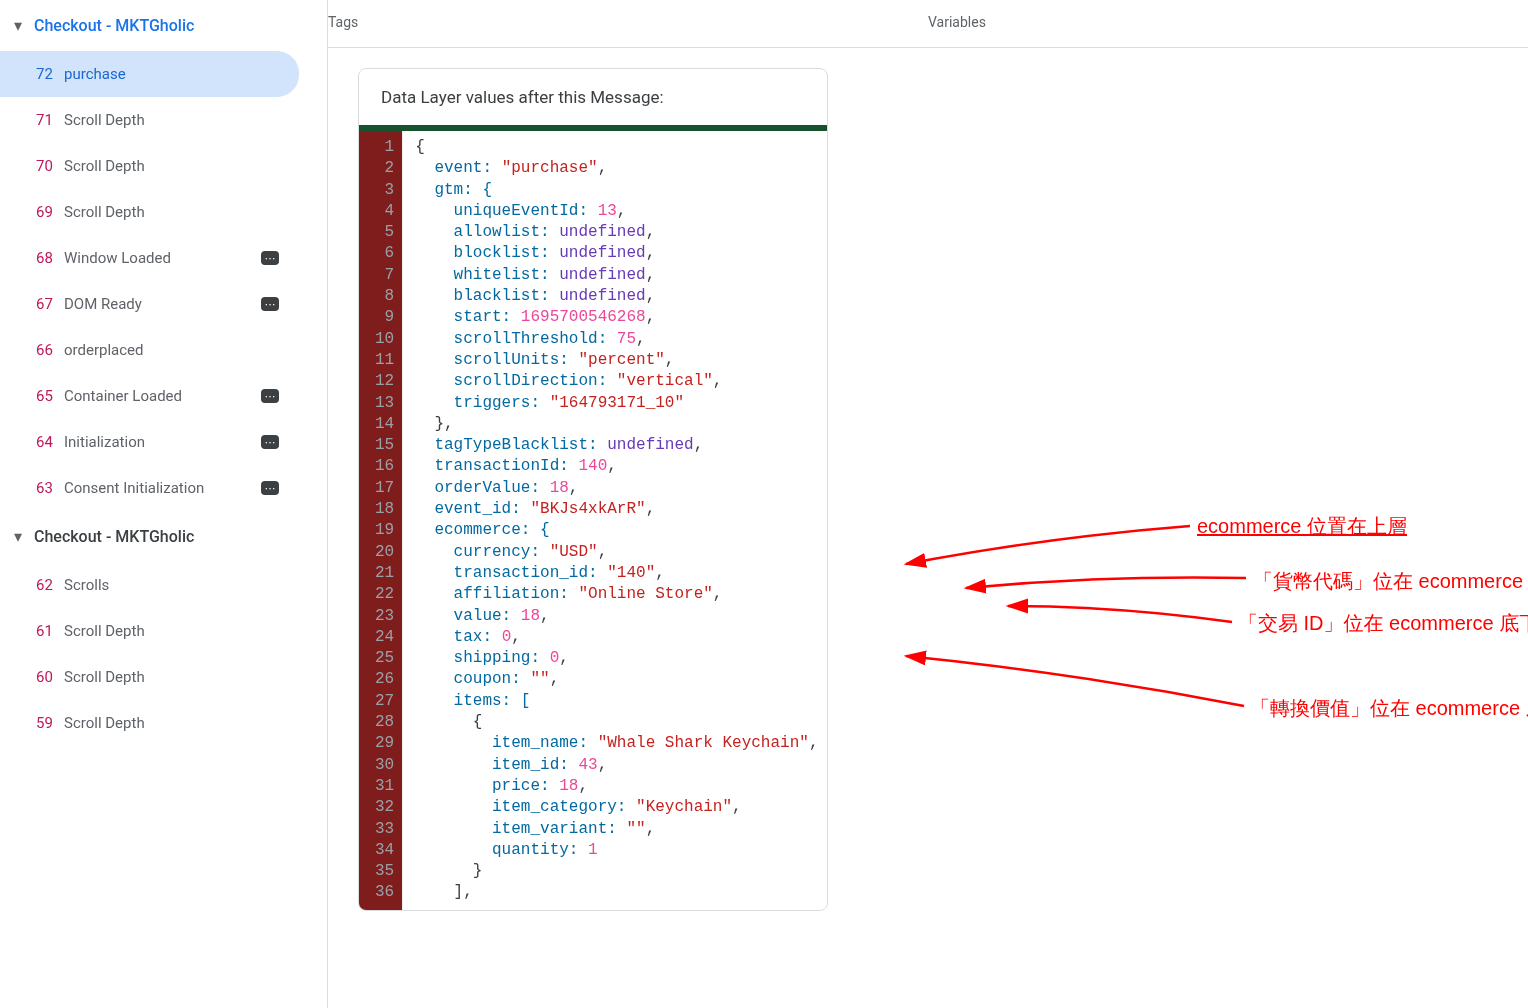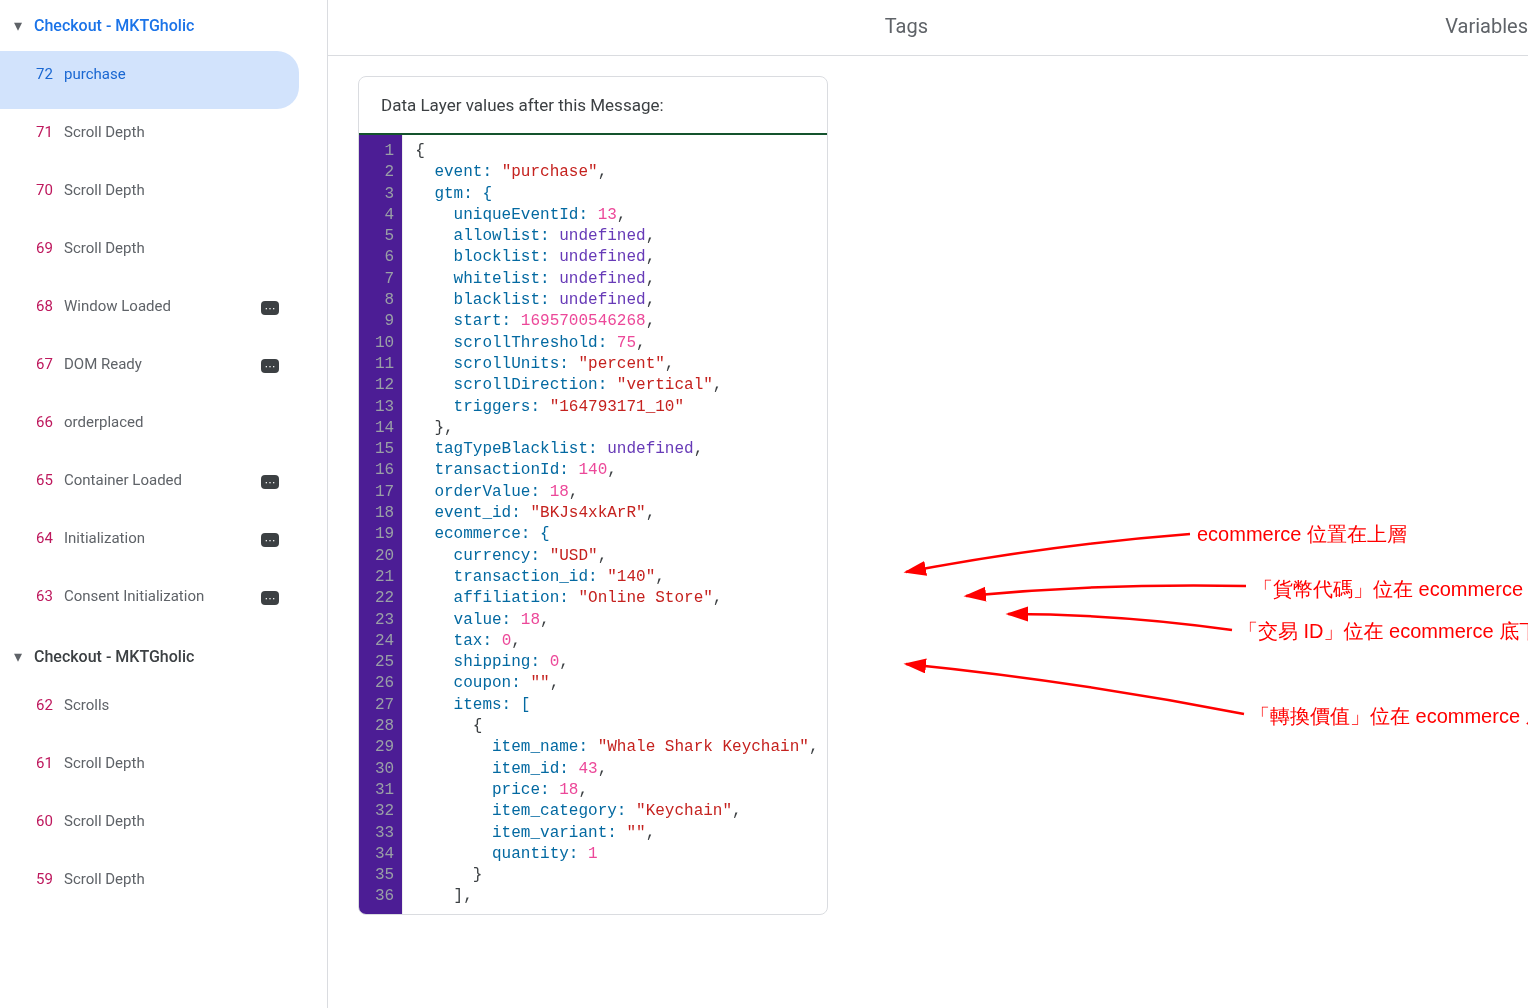"Tags" .tab { font-size: 20px -> 14px; text-align: right -> left }
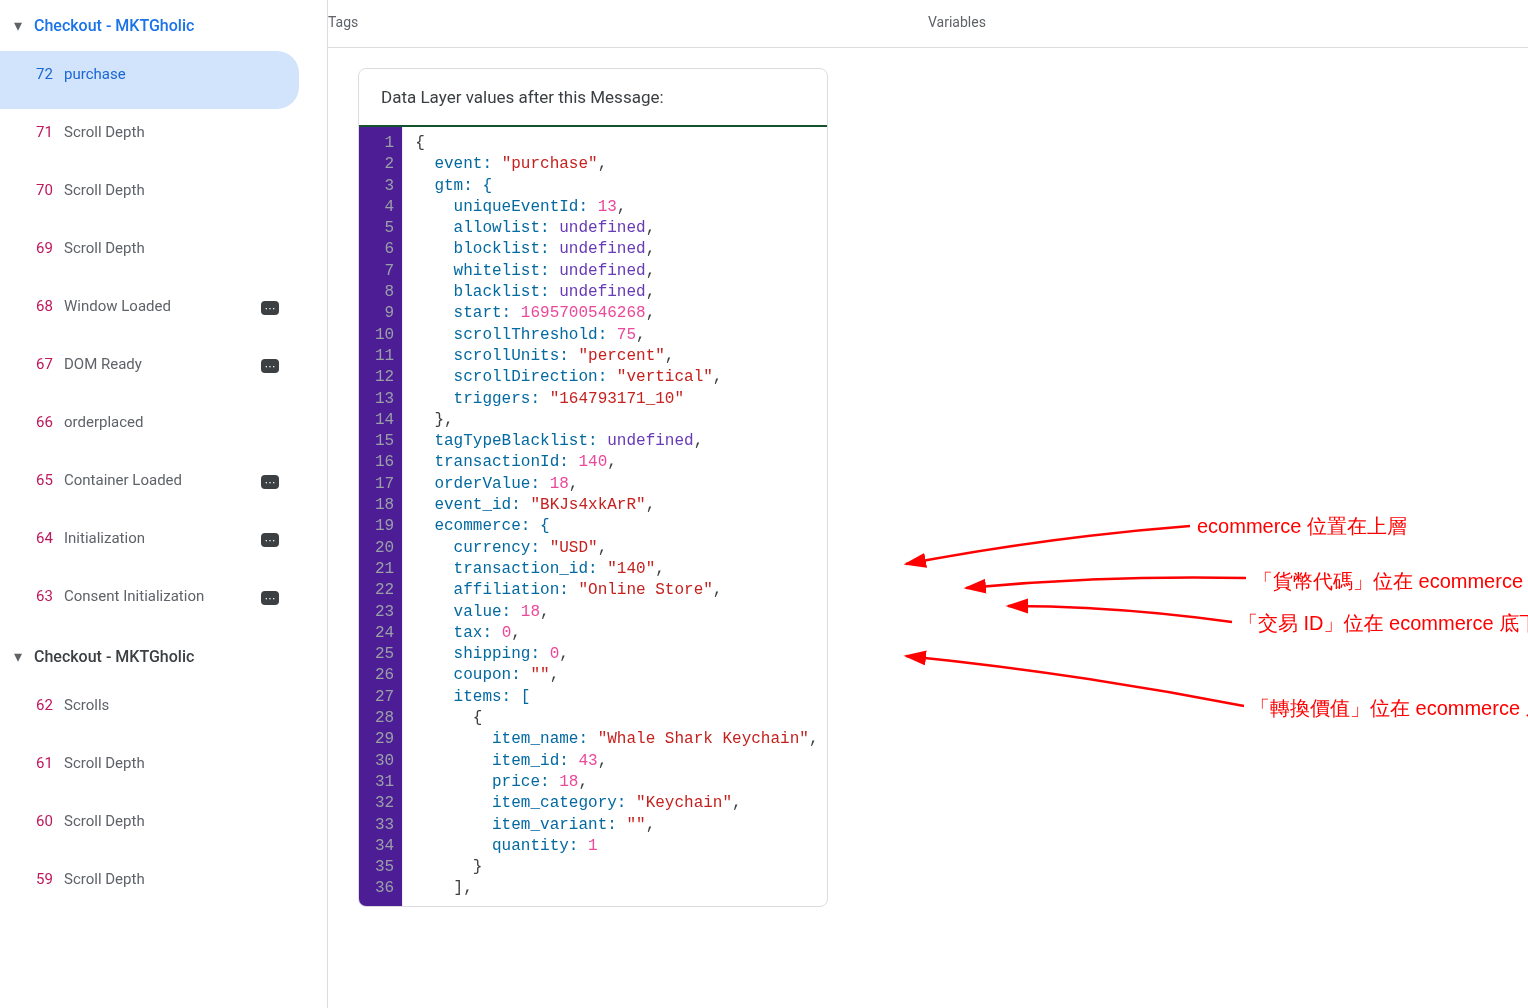"72" .event-item { align-items: flex-end -> center; padding: 14px 20px 26px 36px -> 14px 20px 14px 36px }
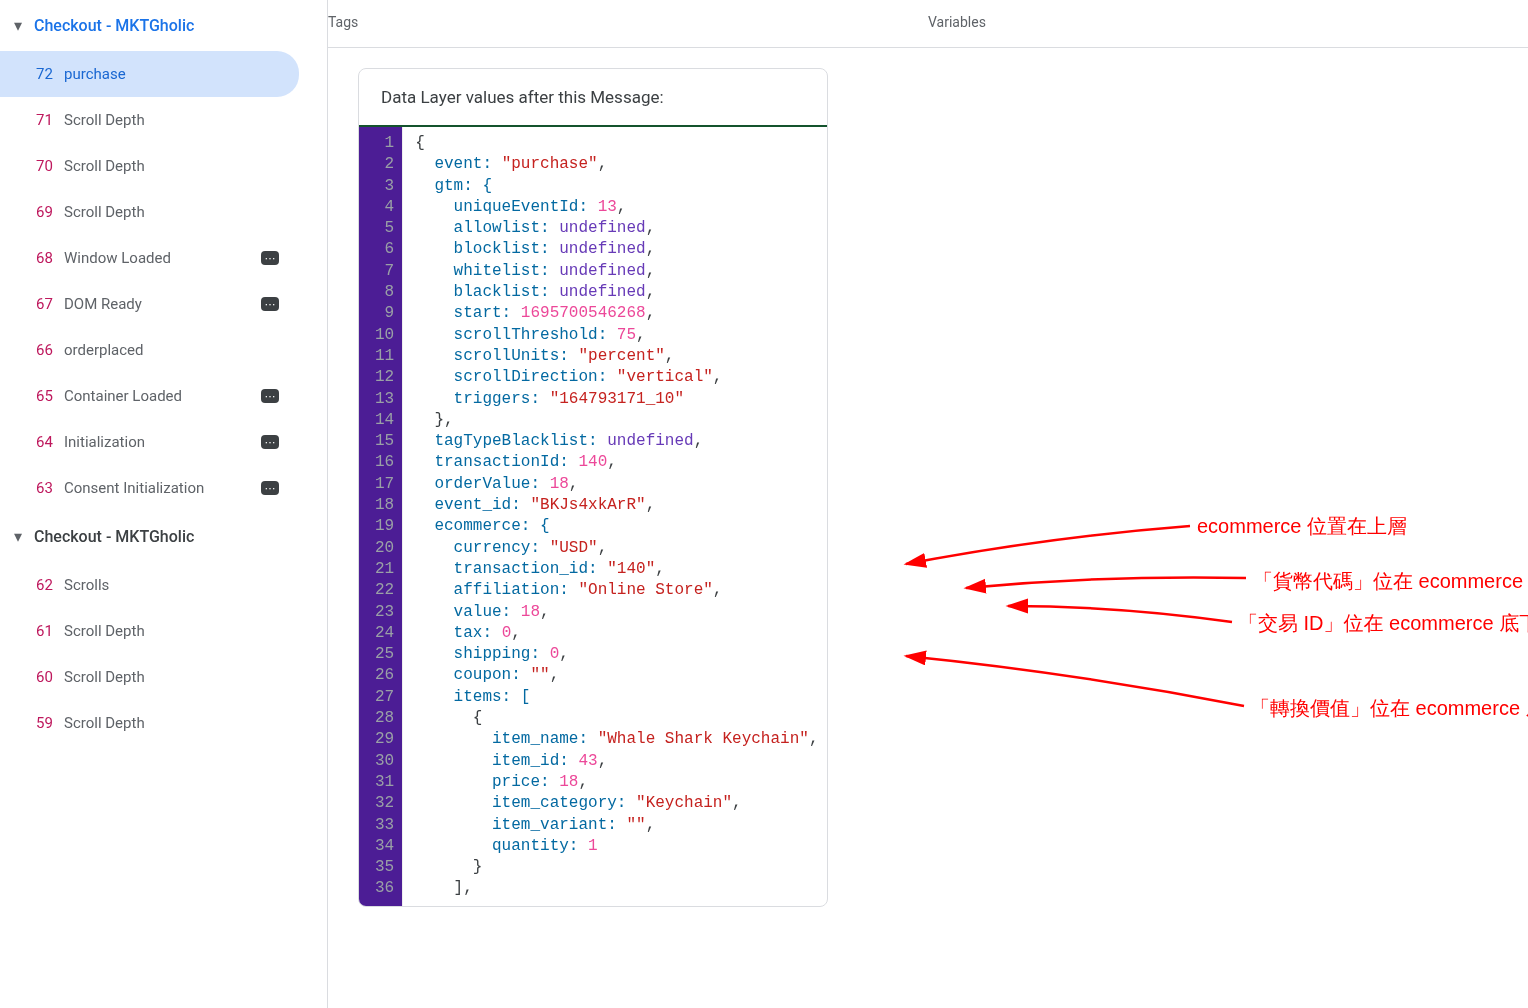"Data Layer values after this" .card-title { border-bottom: 2px solid #14532d -> 6px solid #14532d }
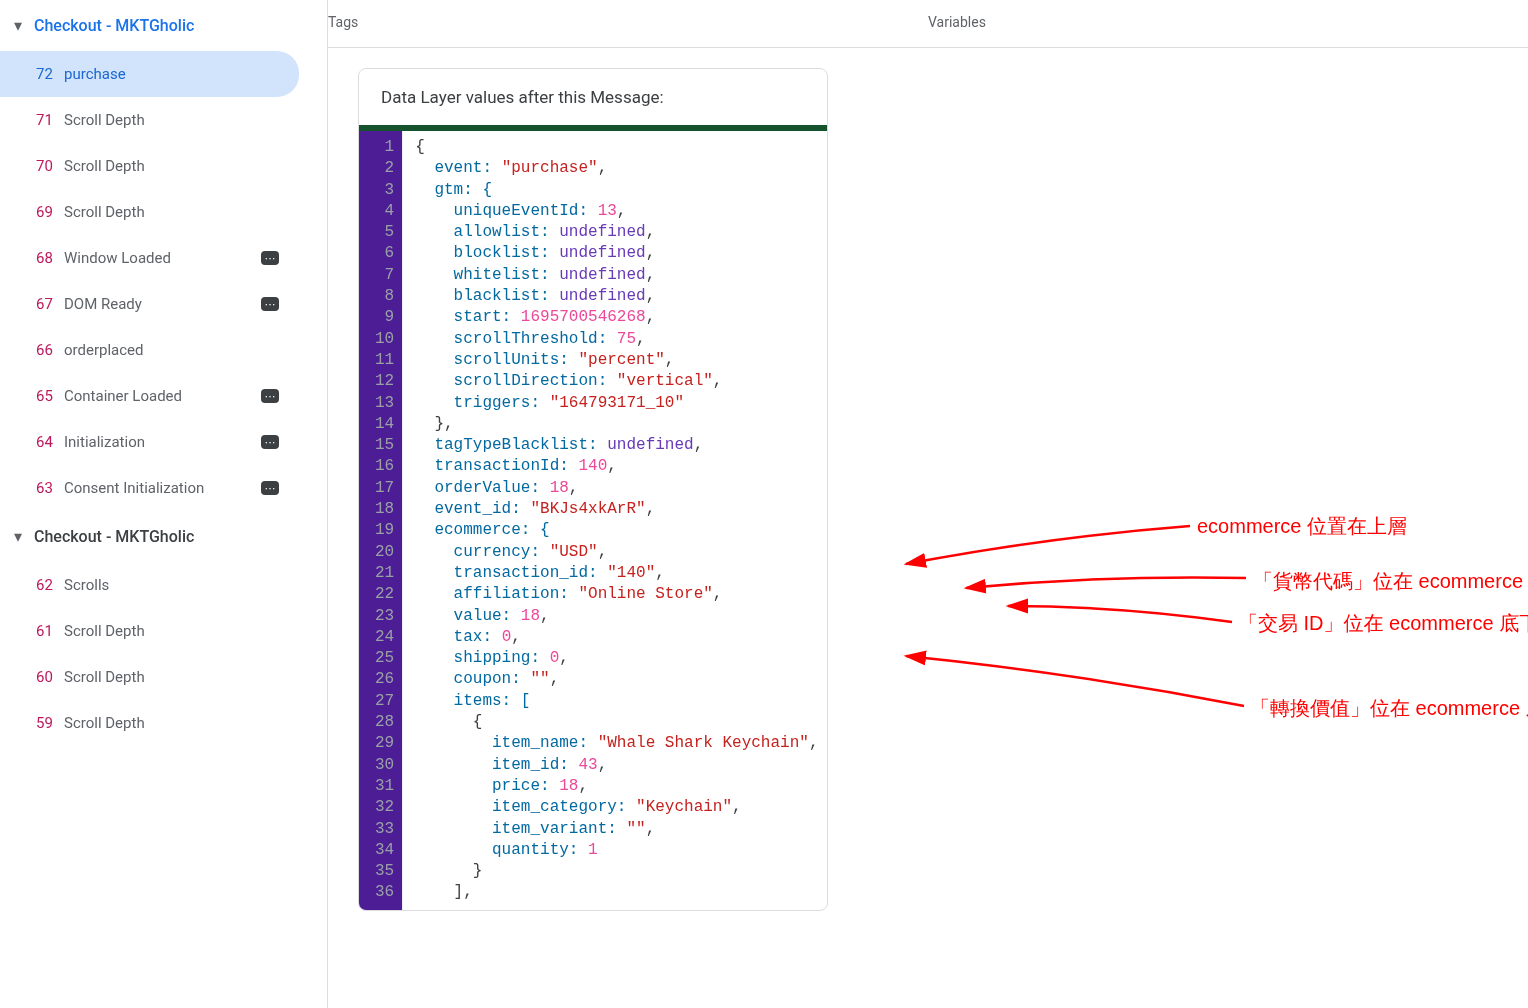"1 2 3 4 5" .gutter { background: #4c1d95 -> #7f1d1d }
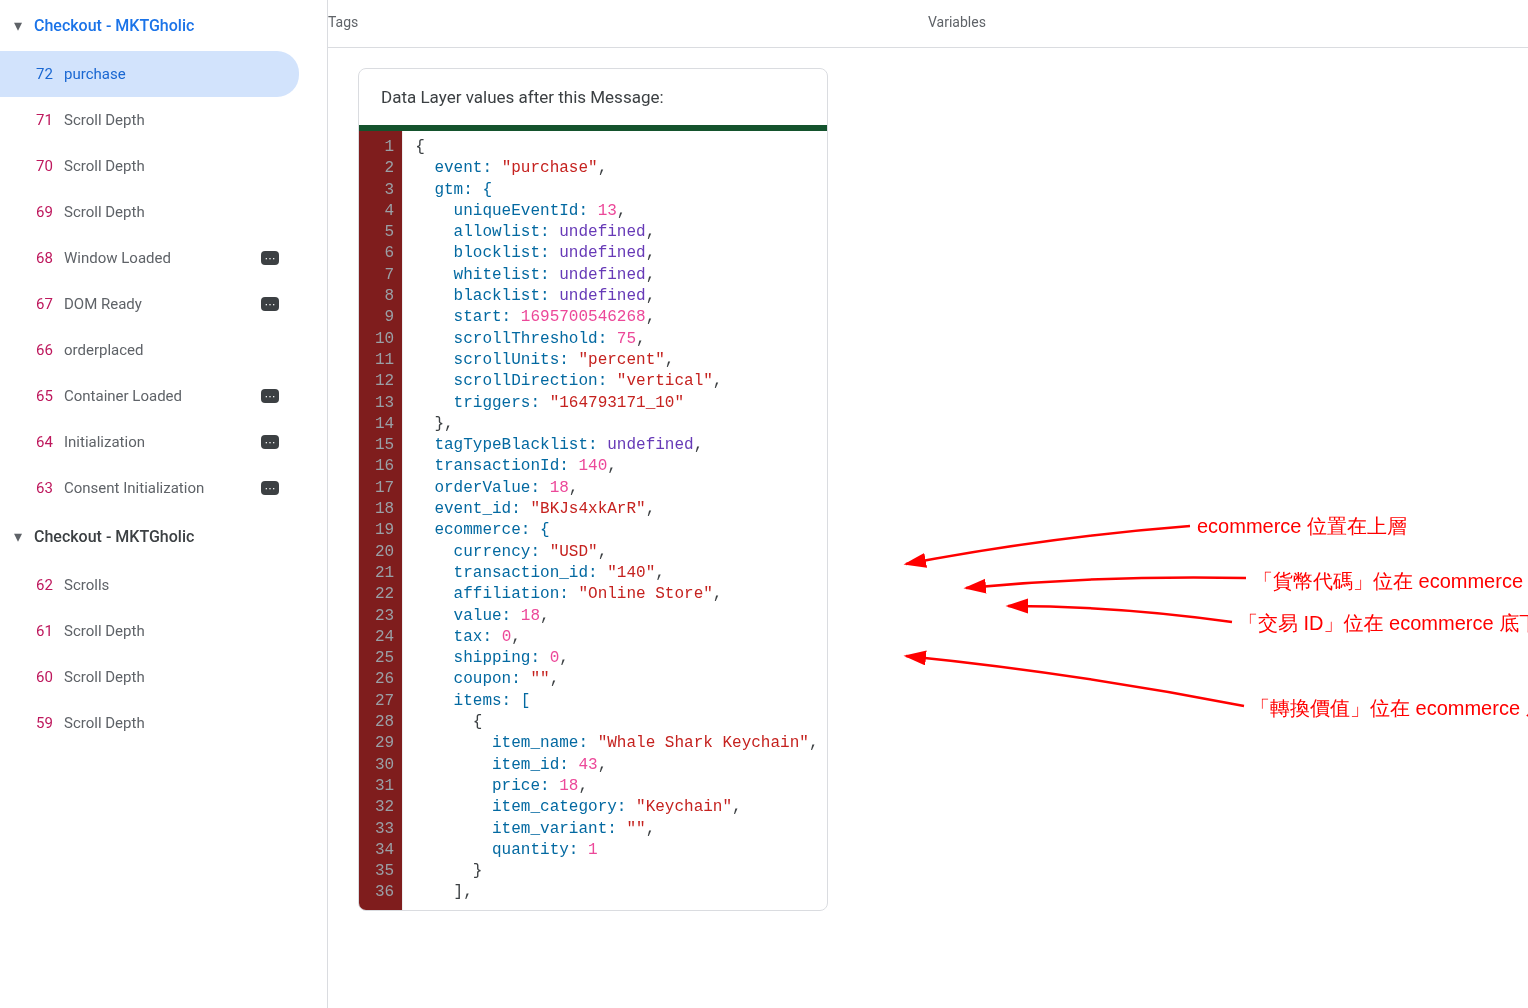"ecommerce 位置在上層" div.anno { text-decoration: none -> underline }
